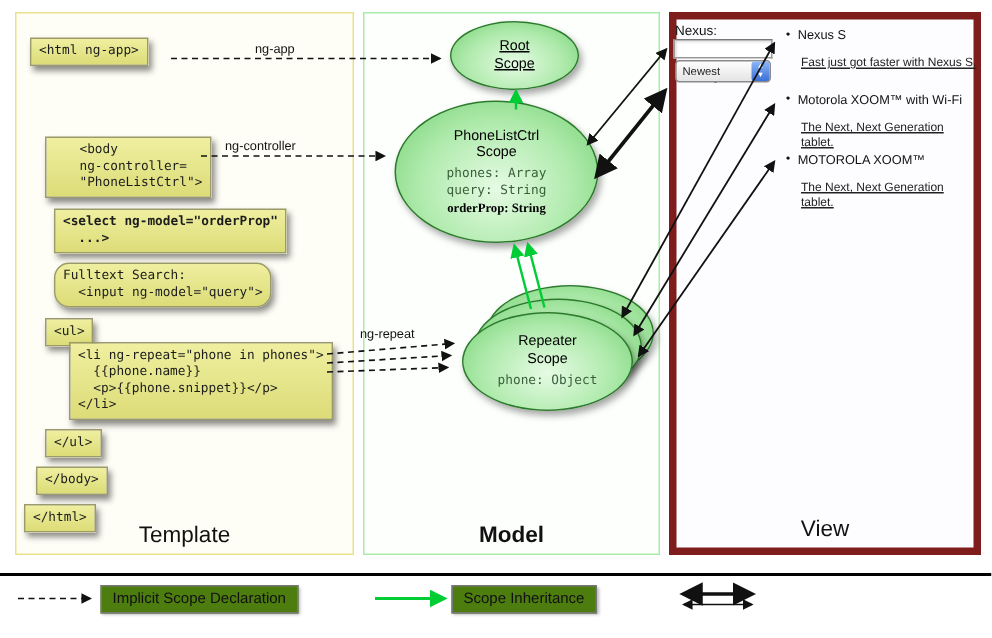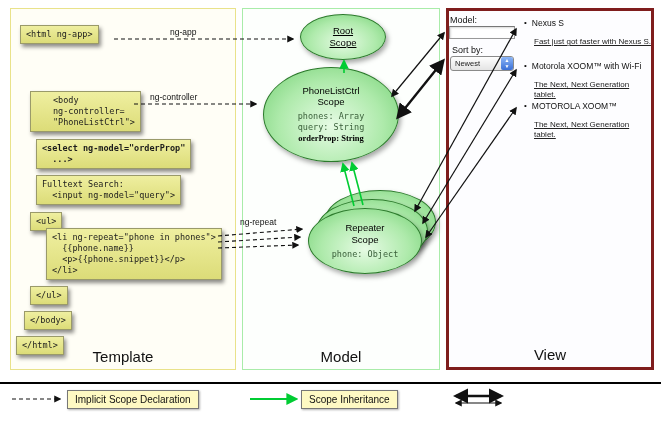"Model:" div.view-text { text: Model -> Nexus }
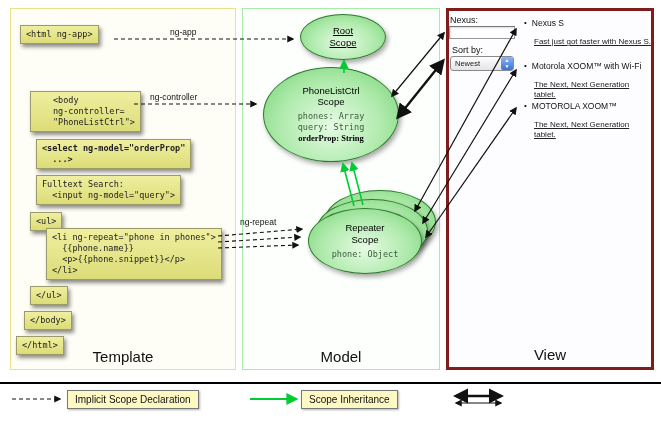"Newest" #sort-select { top: 56px -> 40px }
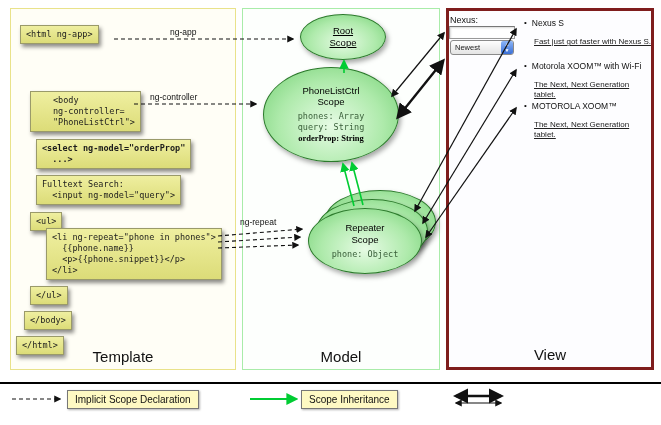"Fulltext Search:" div.code-box { border-radius: none -> 10px }
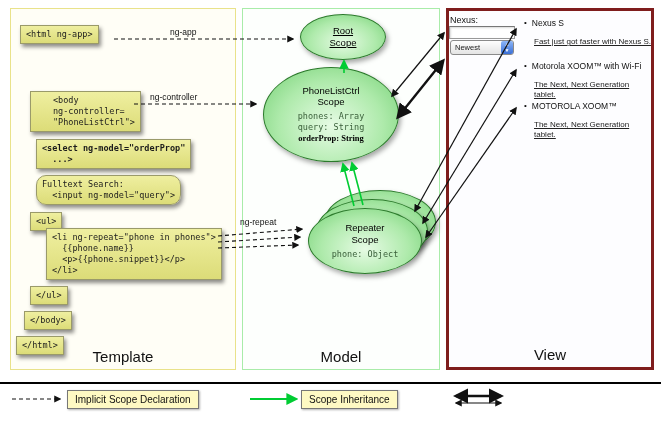"Model" #panel-model { font-weight: none -> bold }
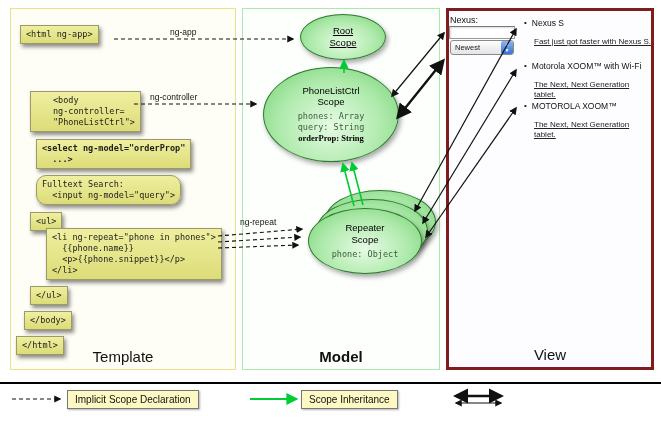"View" #panel-view { border: 3px solid #7f1d1d -> 5px solid #7f1d1d }
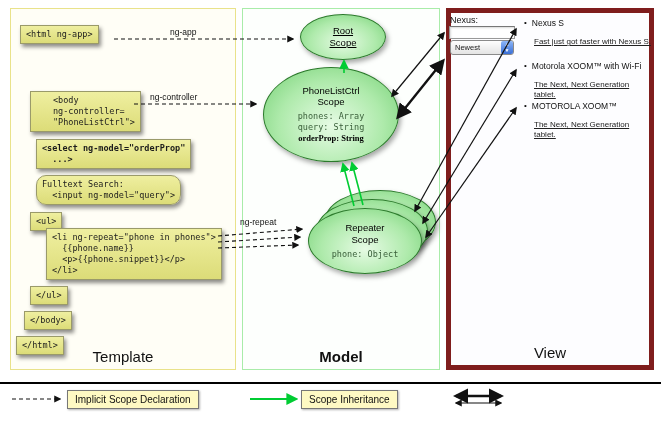"Implicit Scope Declaration" .legend-box { background: #fef9c3 -> #4d7c0f }
